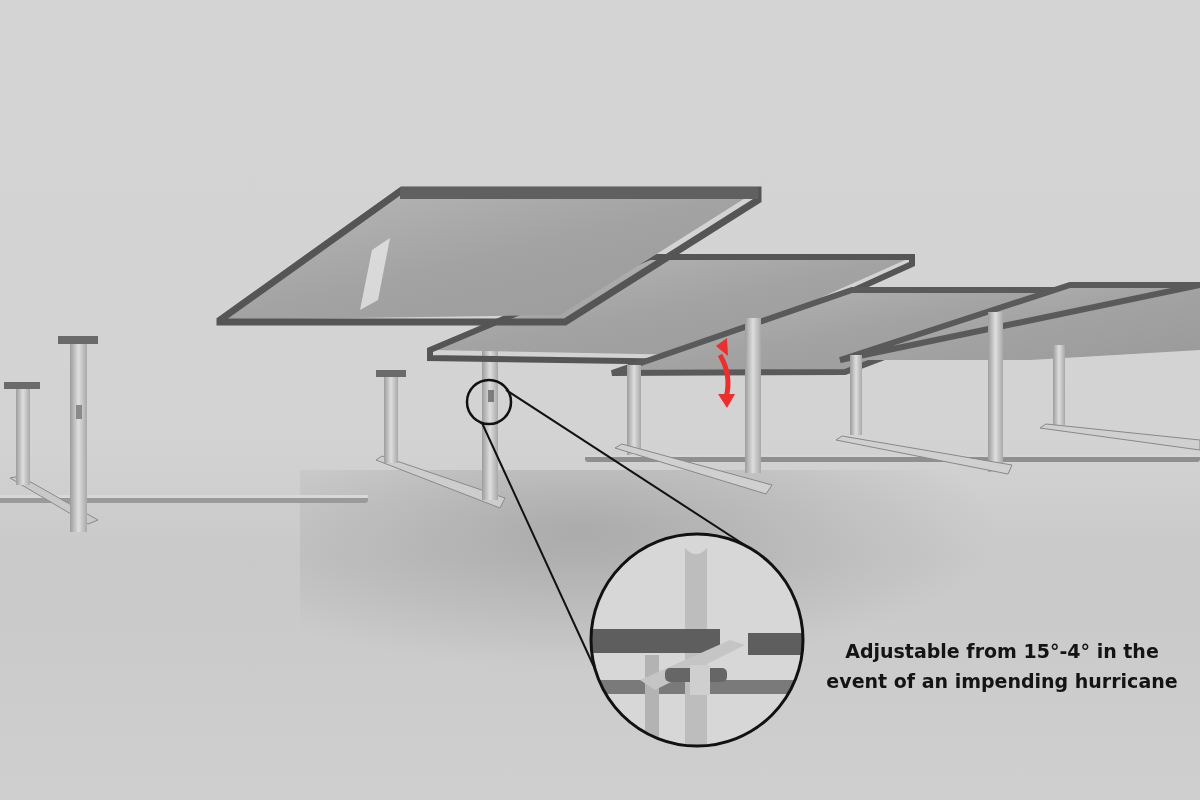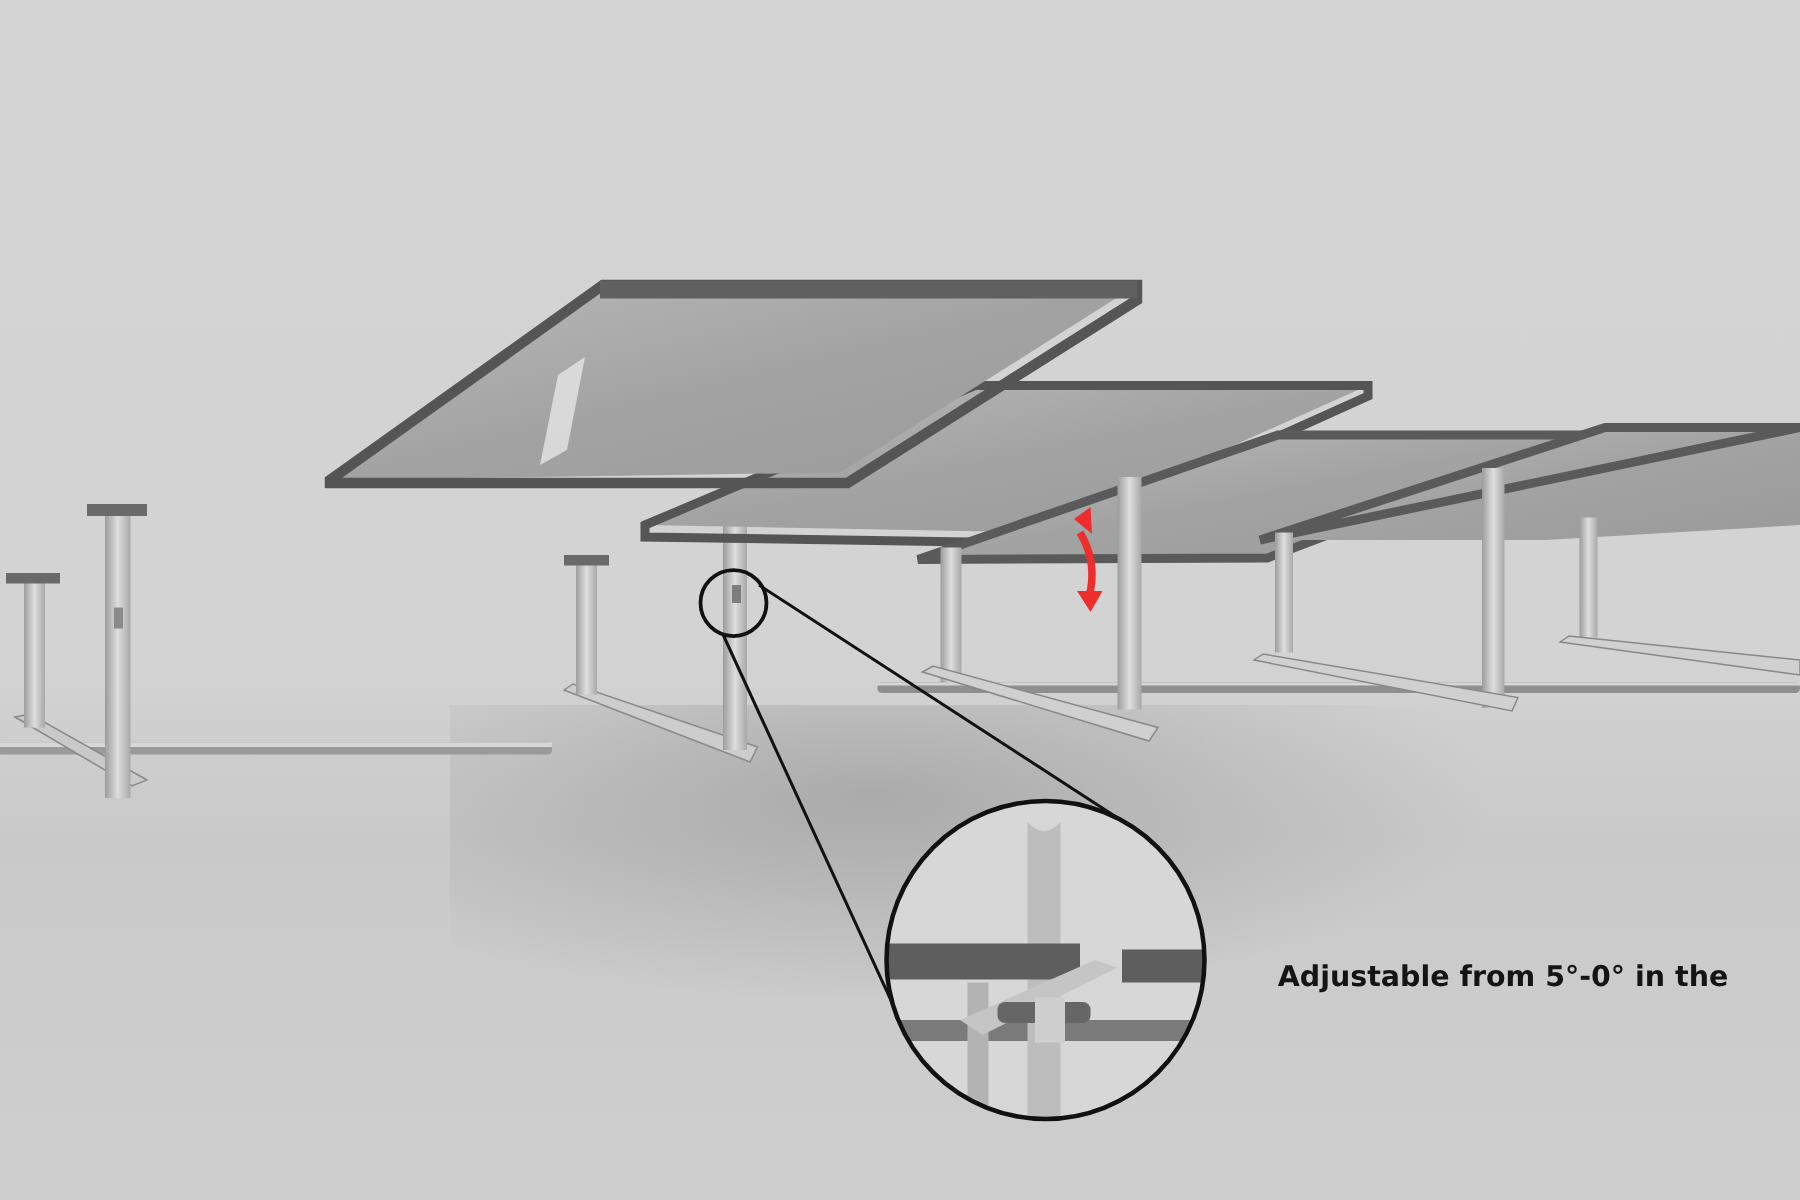"Adjustable from 5°-0° in the" span { text: 5°-0 -> 15°-4 }
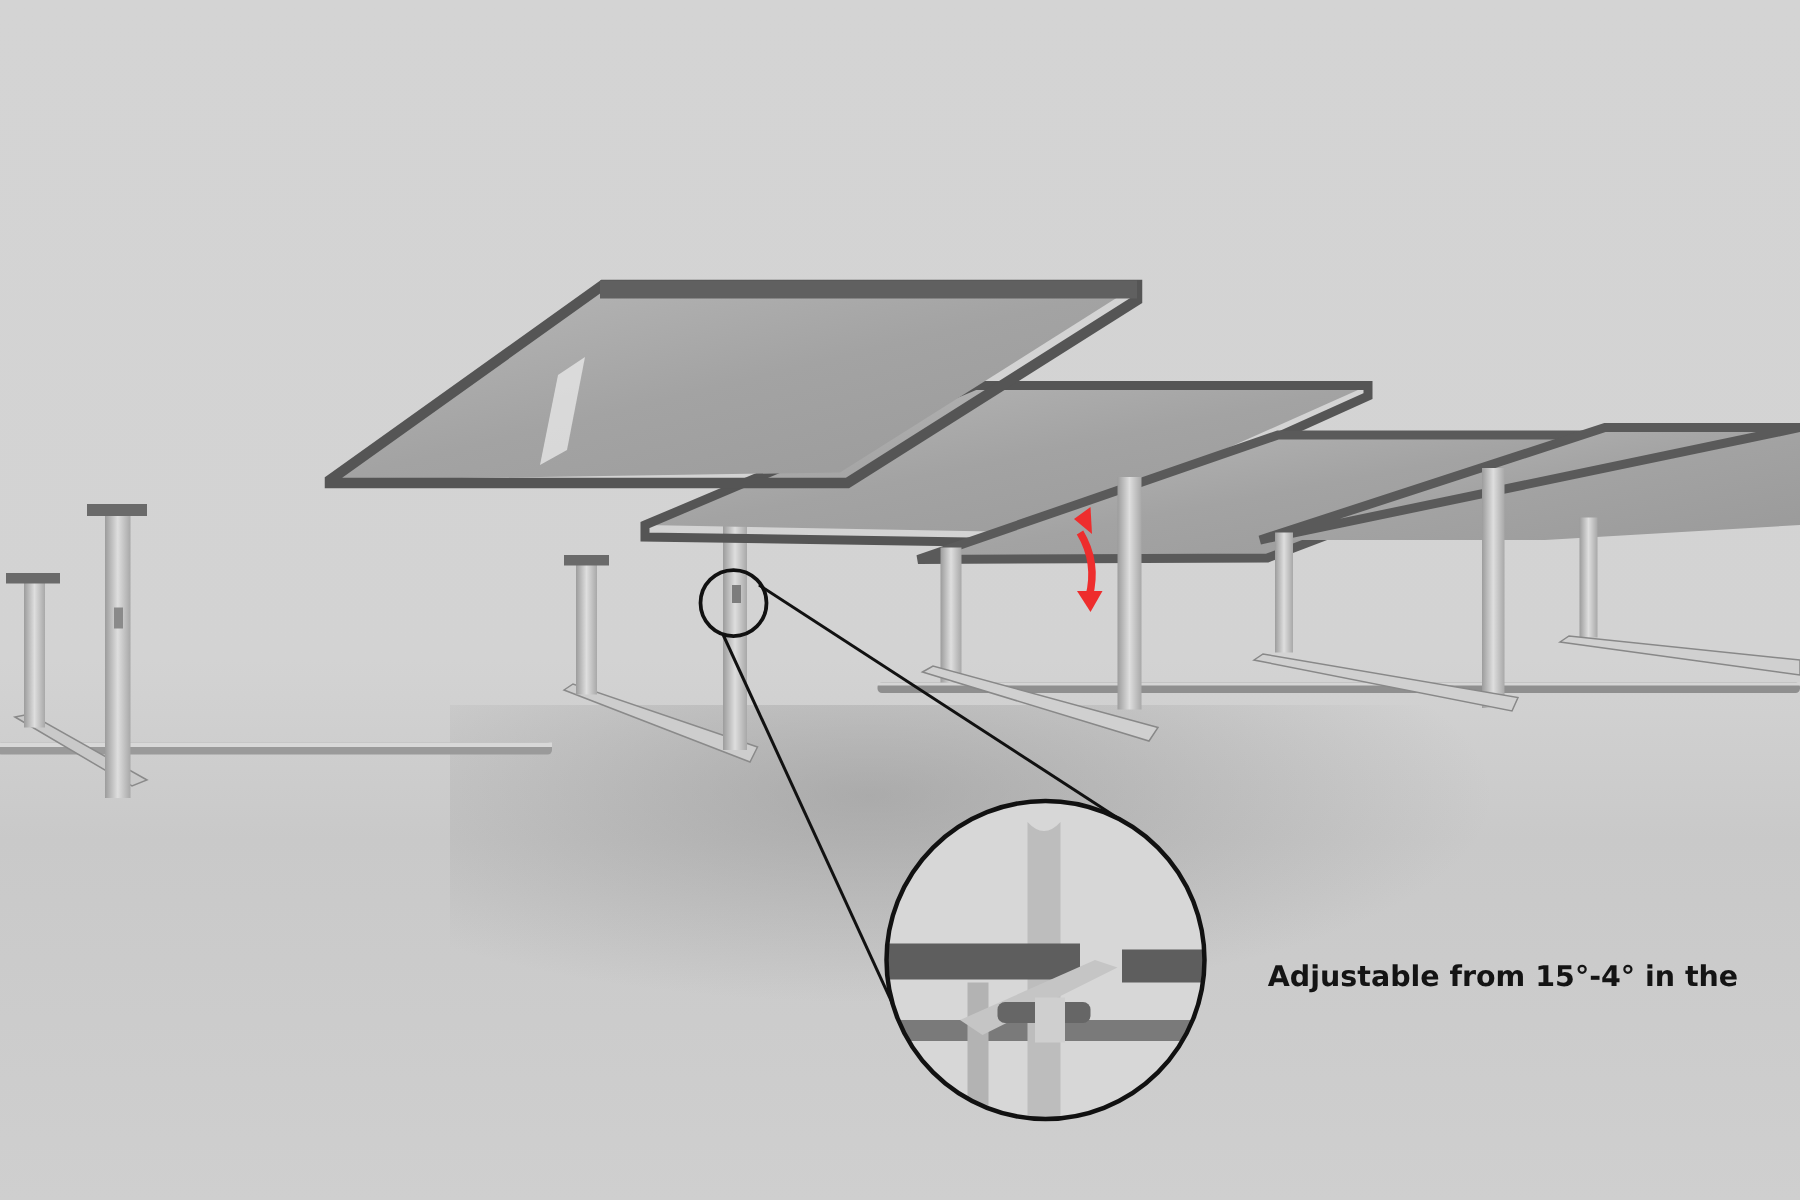"event of an impending hurricane" span { html: none -> <span>event of an impending hurricane</span> }
